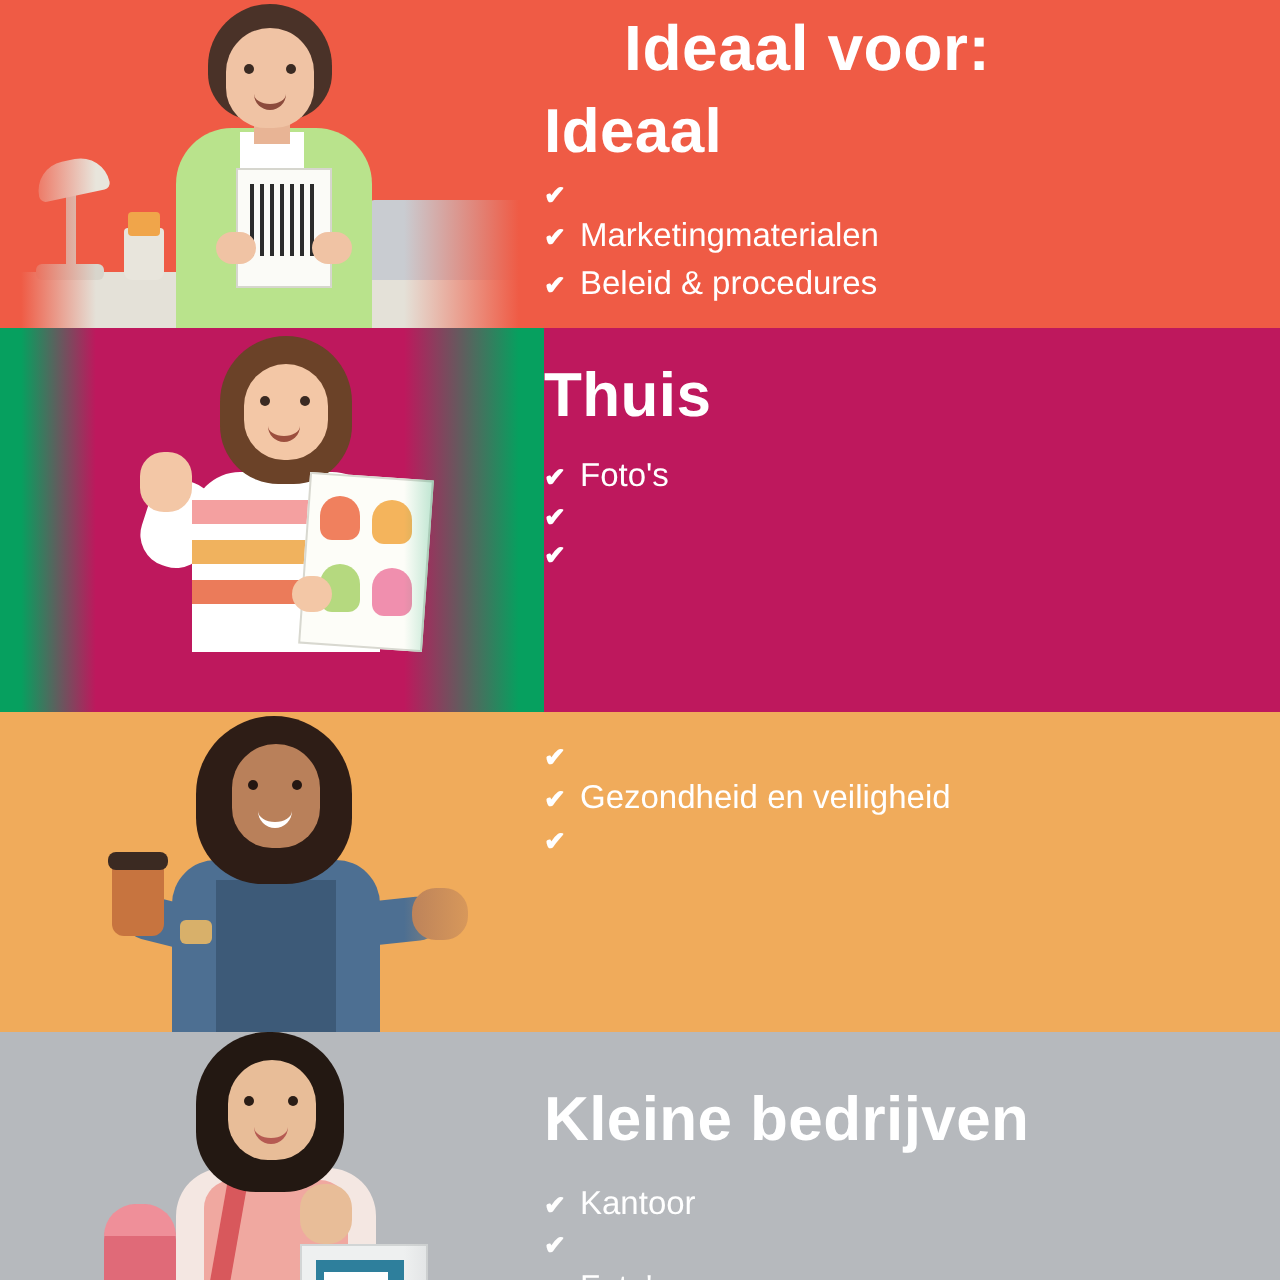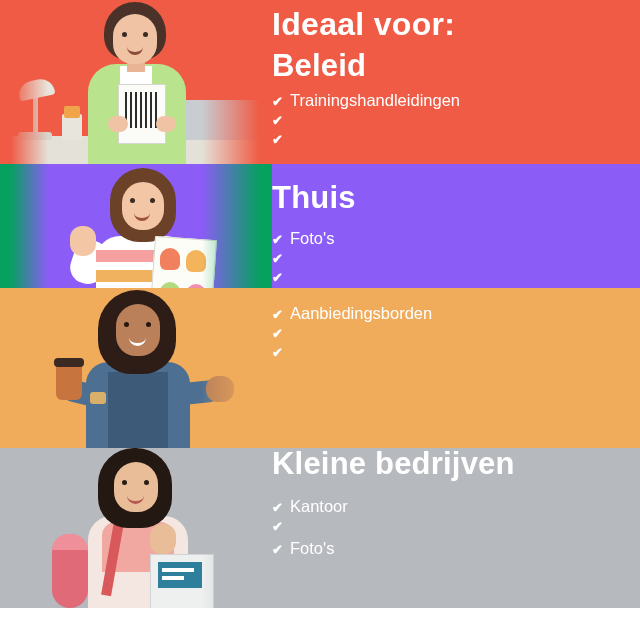"Ideaal voor:" .headline-top { margin-left: none -> 40px }
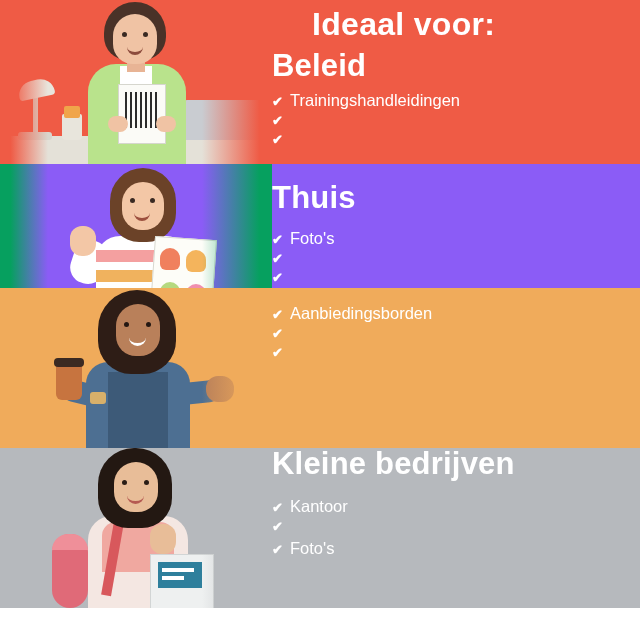"Beleid" div.headline { text: Beleid -> Ideaal }
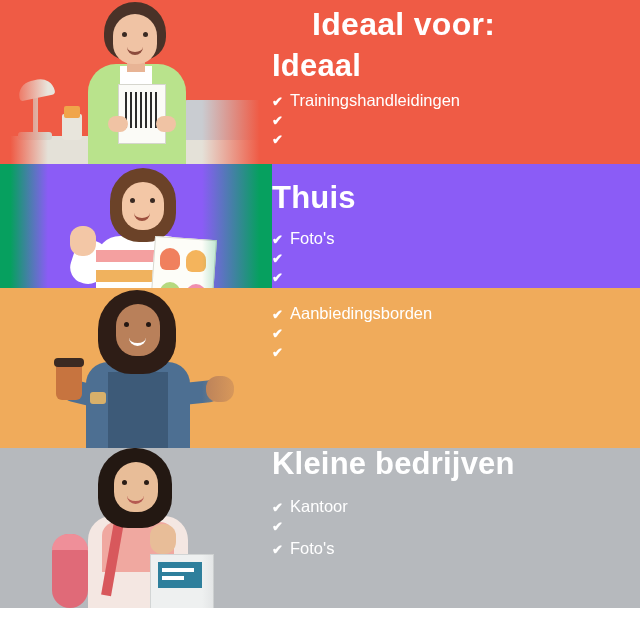"Trainingshandleidingen" span { html: <span>Trainingshandleidingen</span> -> none }
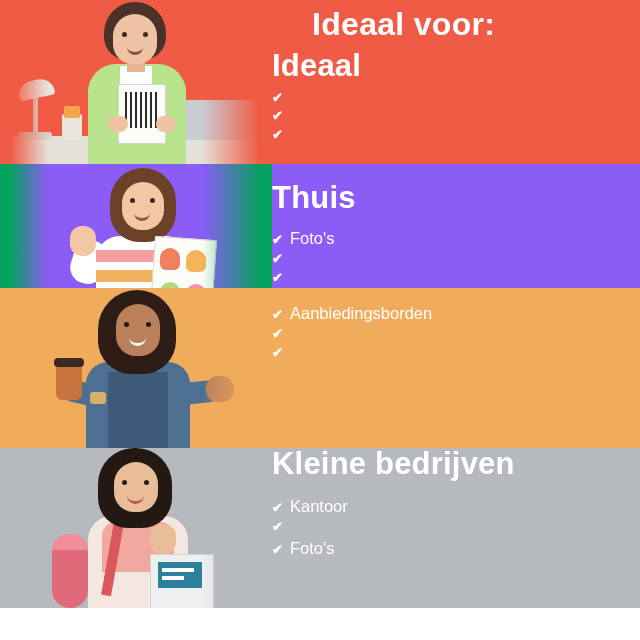"Marketingmaterialen" span { html: none -> <span>Marketingmaterialen</span> }
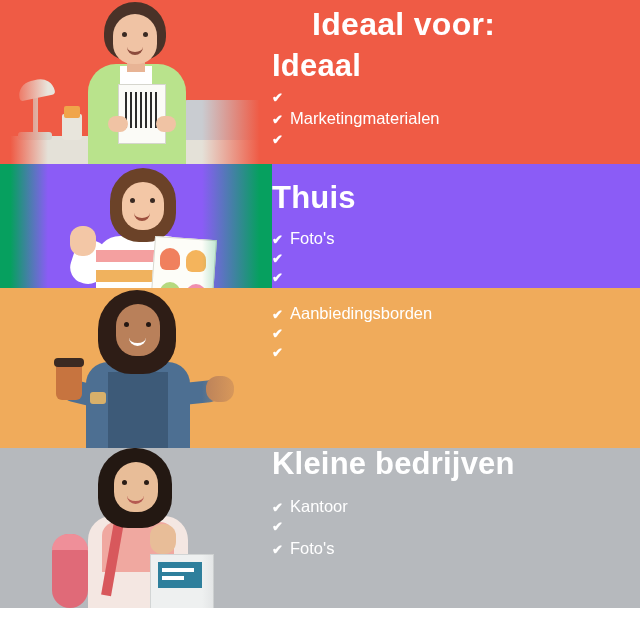"Beleid & procedures" span { html: none -> <span>Beleid &amp; procedures</span> }
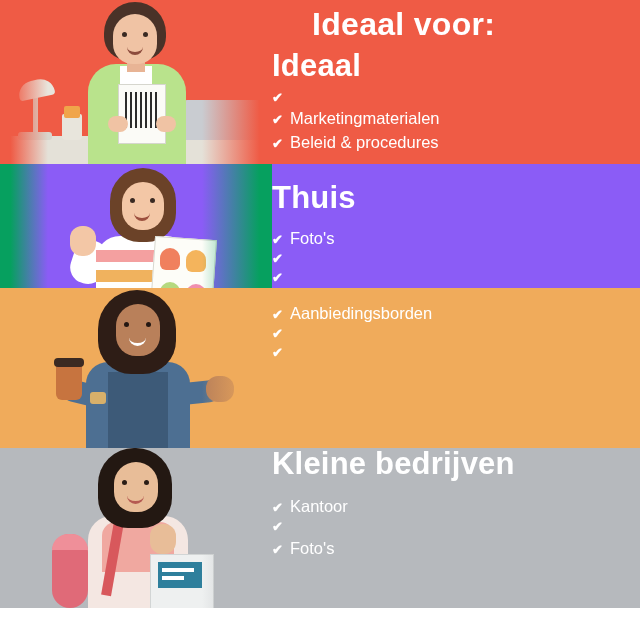"Thuis" .band-2 { background: #8b5cf6 -> #be185d; height: 124px -> 192px }
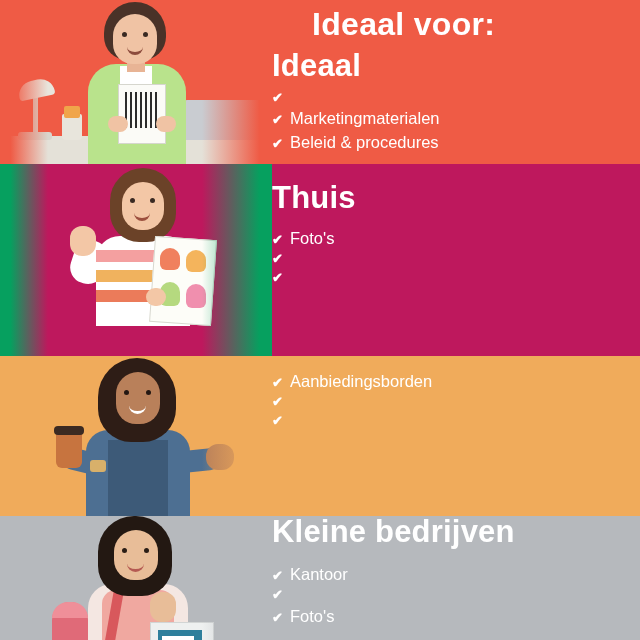"Aanbiedingsborden" span { html: <span>Aanbiedingsborden</span> -> none }
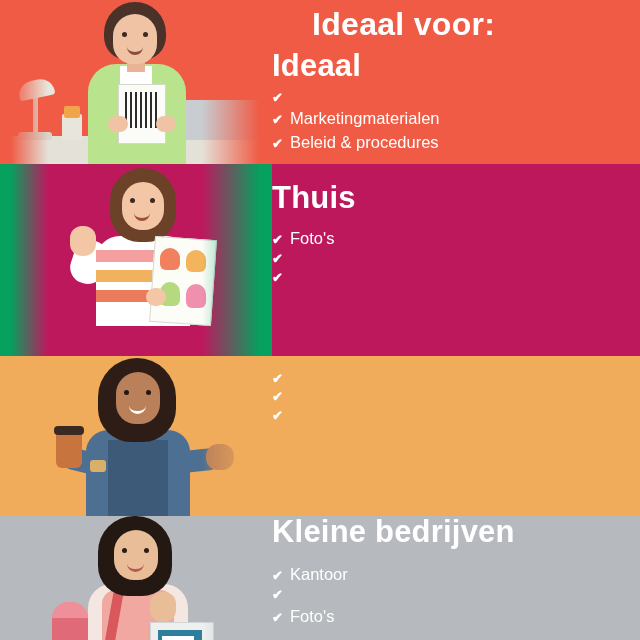"Gezondheid en veiligheid" span { html: none -> <span>Gezondheid en veiligheid</span> }
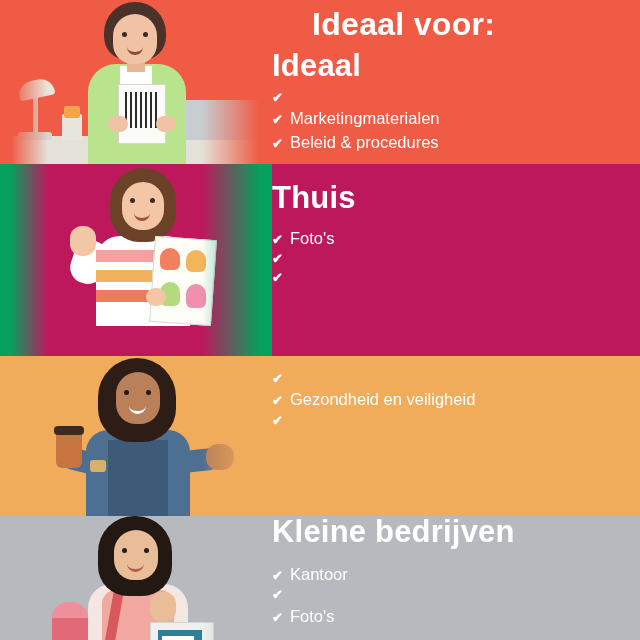"Kleine bedrijven" .band-4 .headline { padding-top: none -> 28px }
